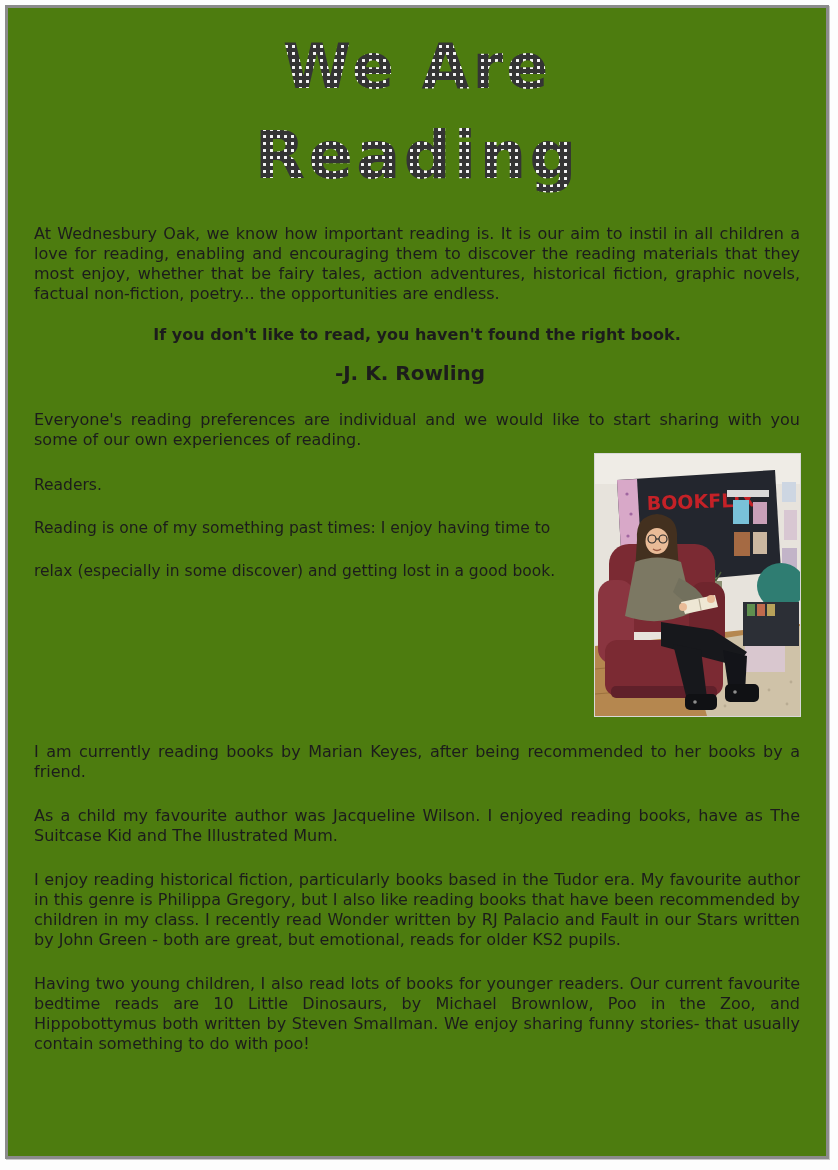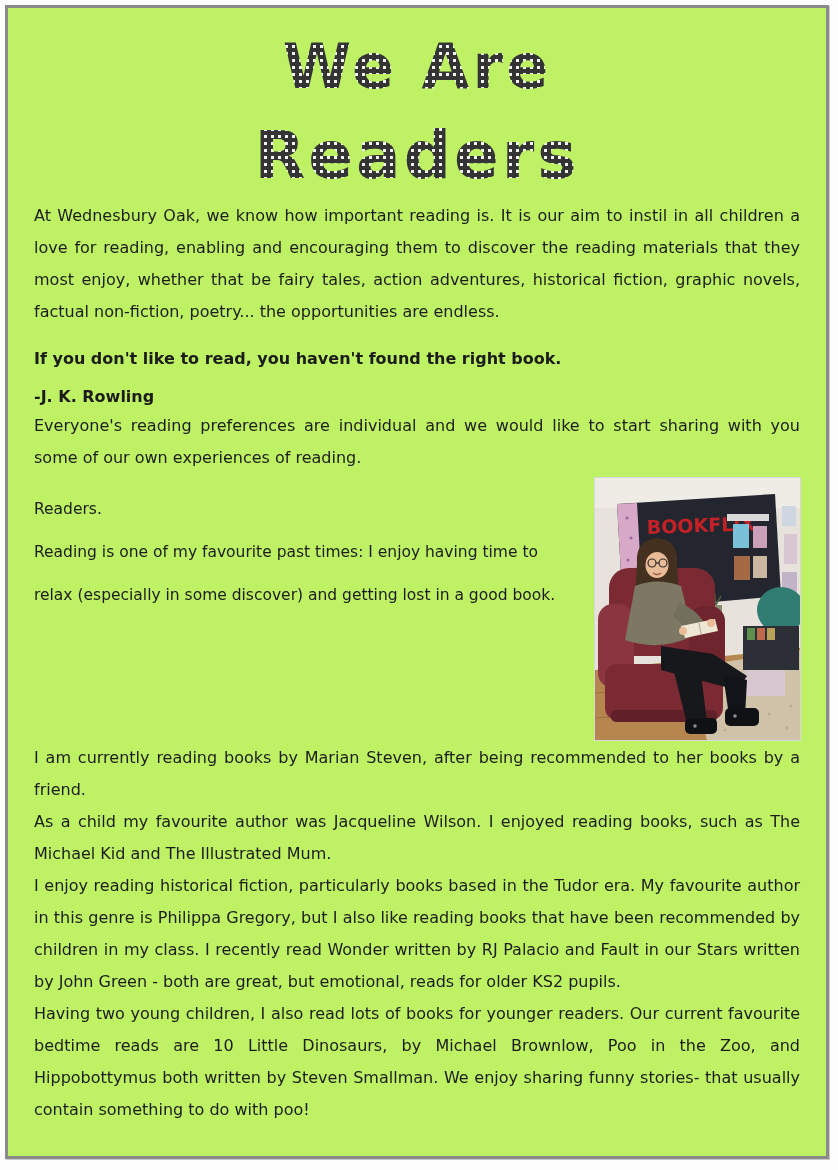"We Are" .page { background: #bef264 -> #4d7c0f }
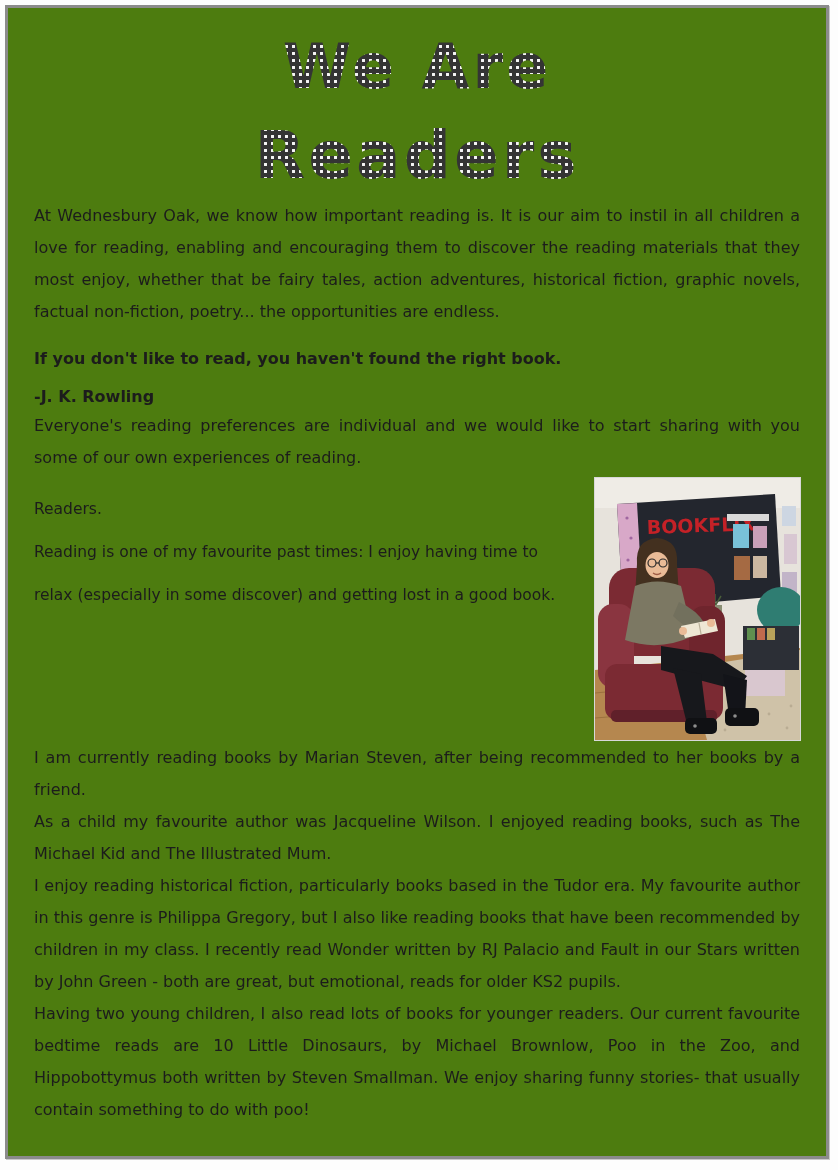"Readers" span.title-line { text: Readers -> Reading }
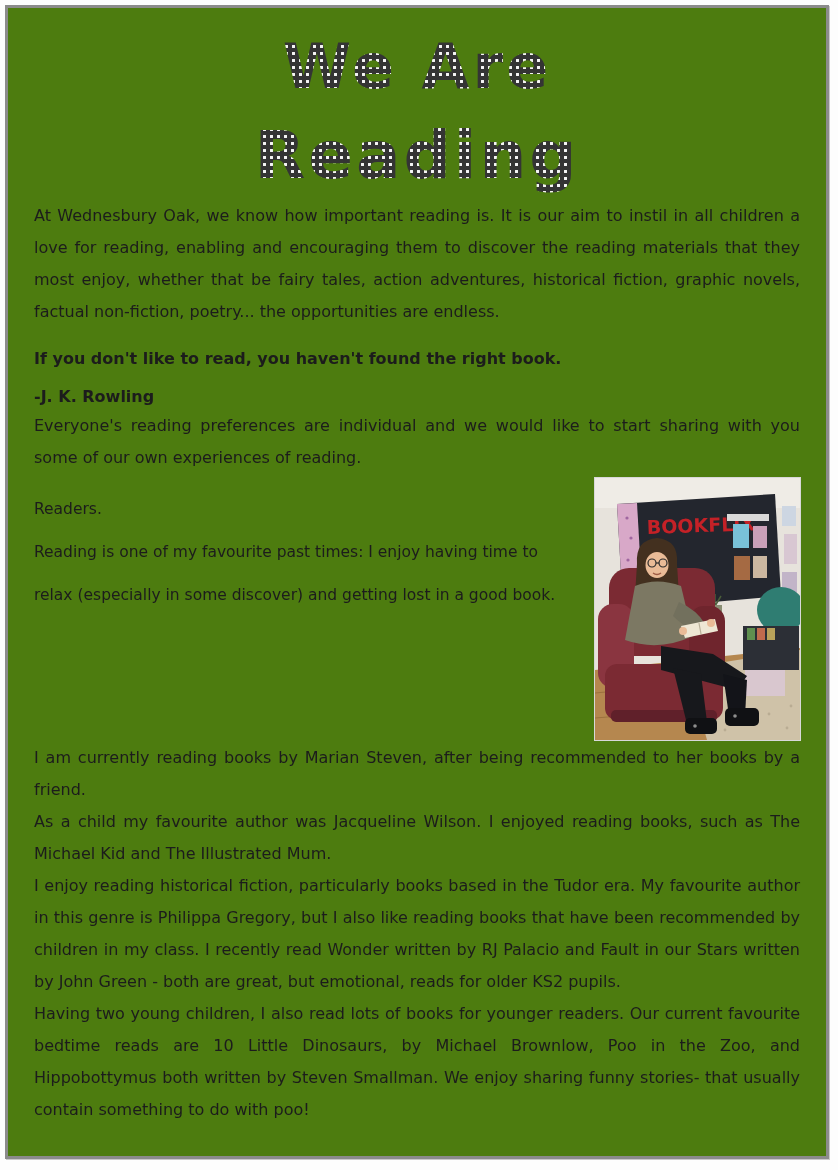"At Wednesbury Oak, we know" p.body-par { line-height: 32px -> 20px; margin-top: 0 -> 24px }
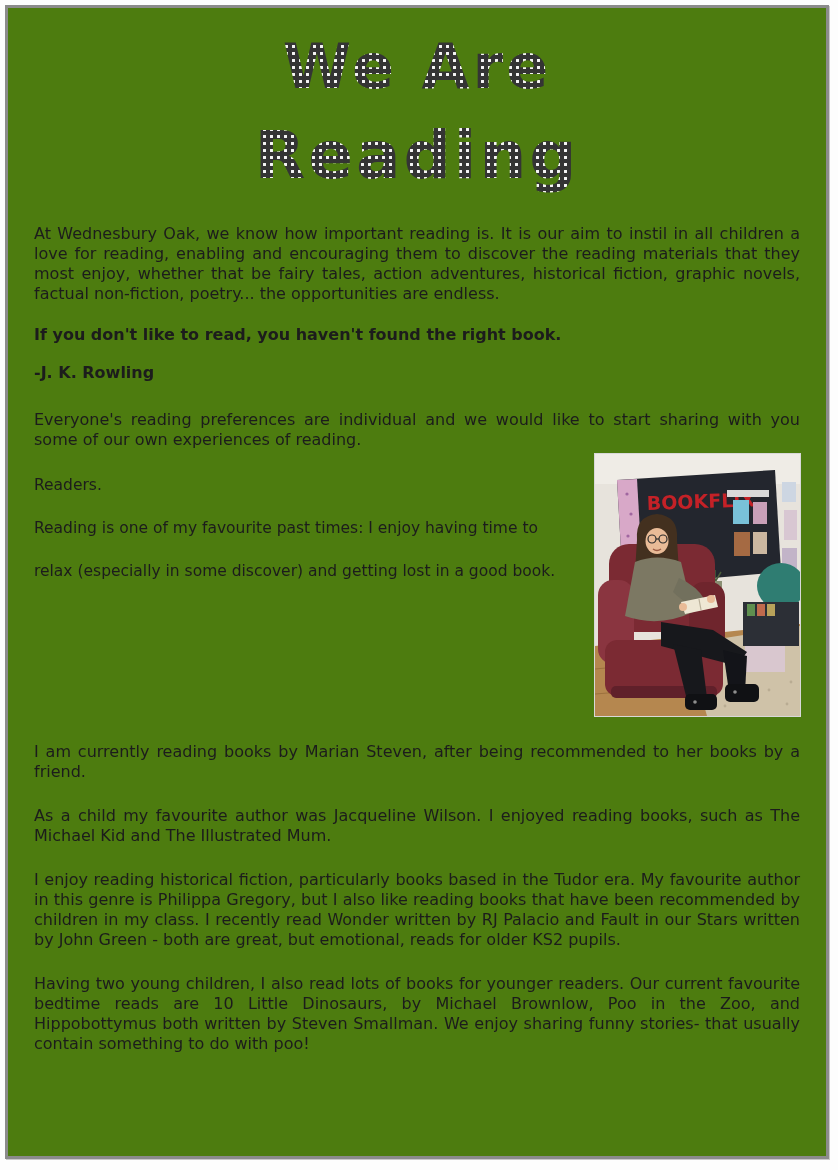"If you don't like to" .quote-line { text-align: left -> center }
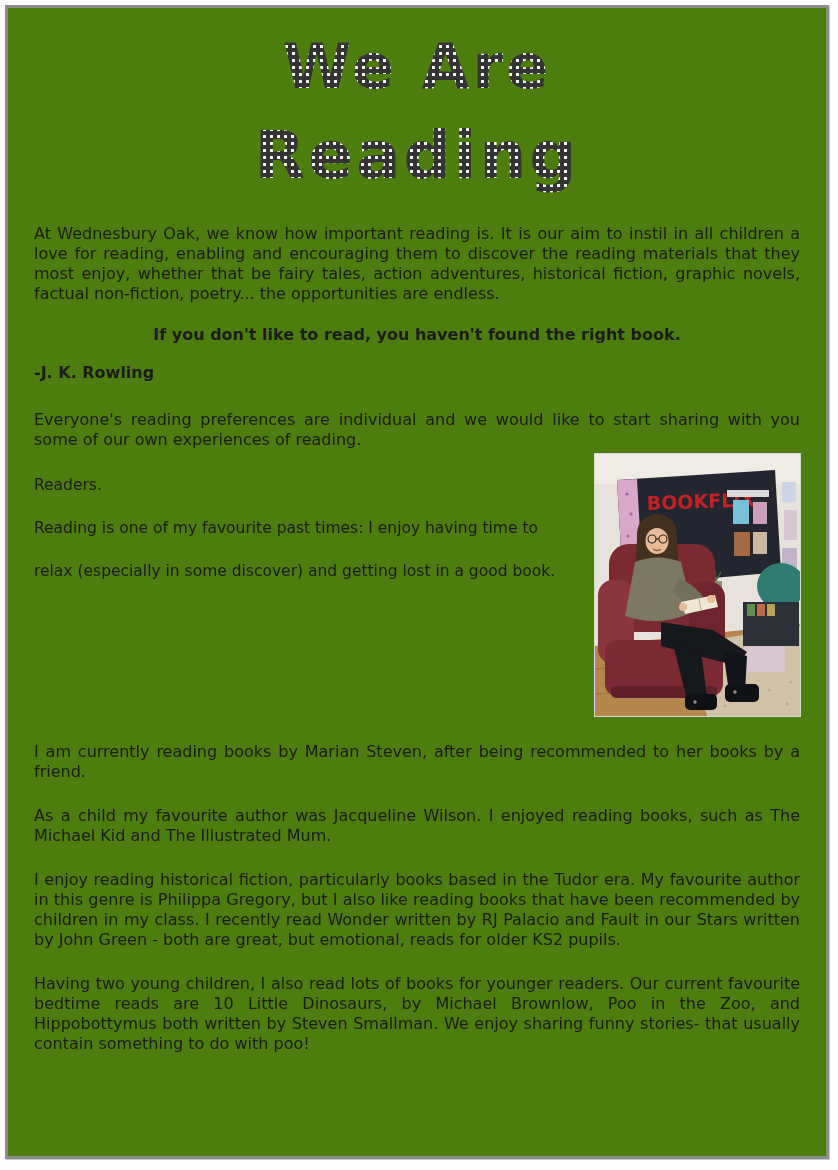"-J. K. Rowling" .attribution { font-size: 16px -> 20px; text-align: left -> center }
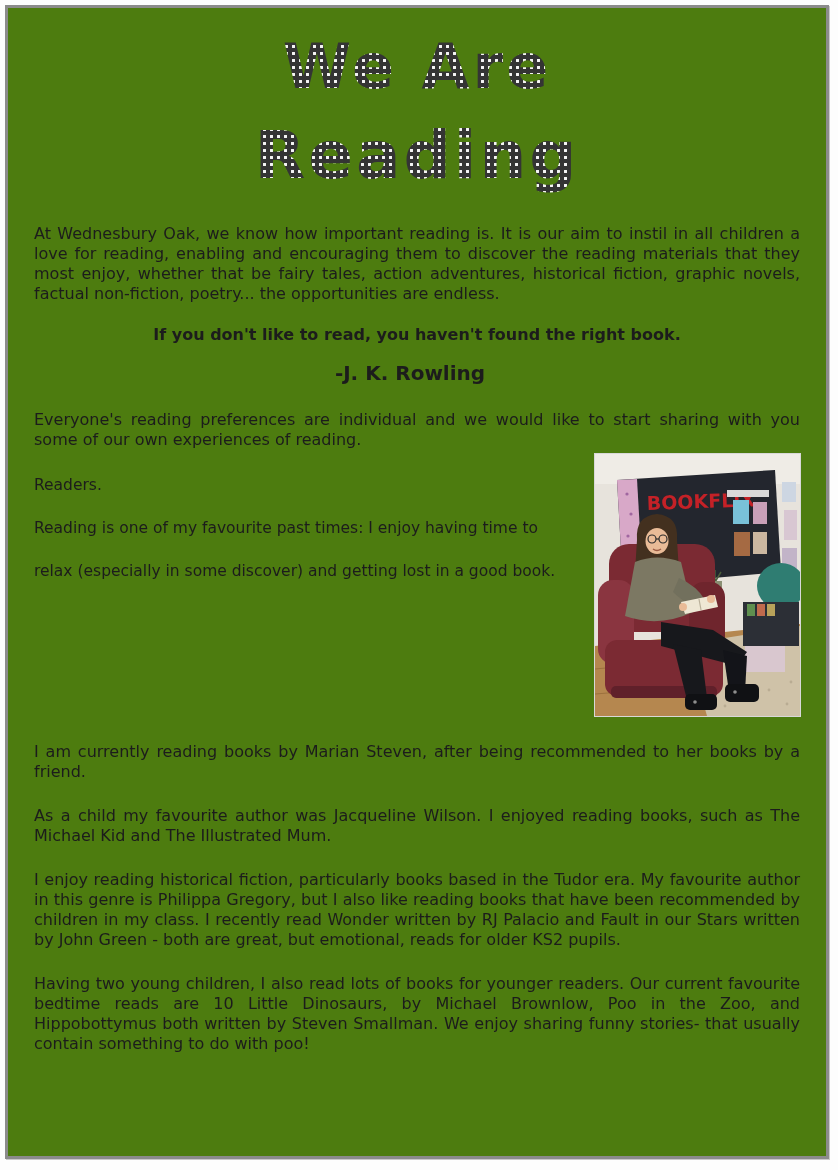"Reading is one of my" p.letter-line { text: favourite -> something }
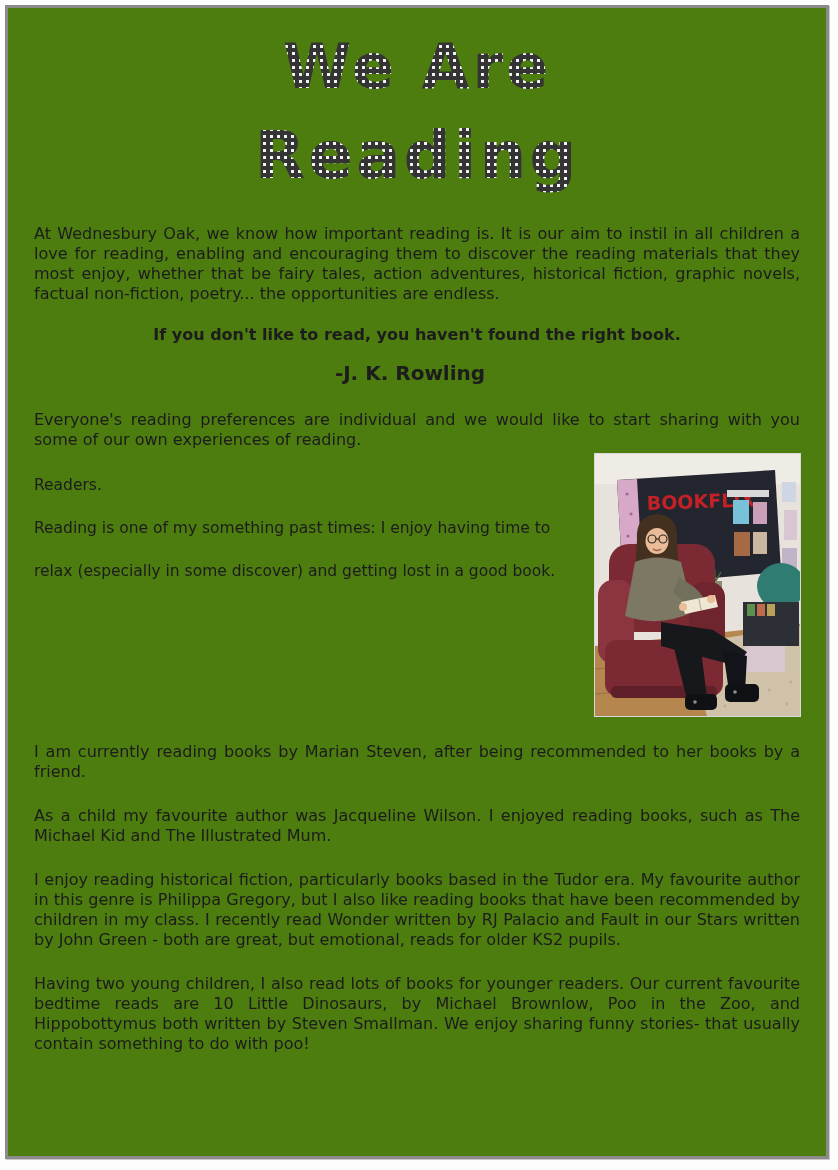"I am currently reading books" p.body-par { text: Steven -> Keyes }
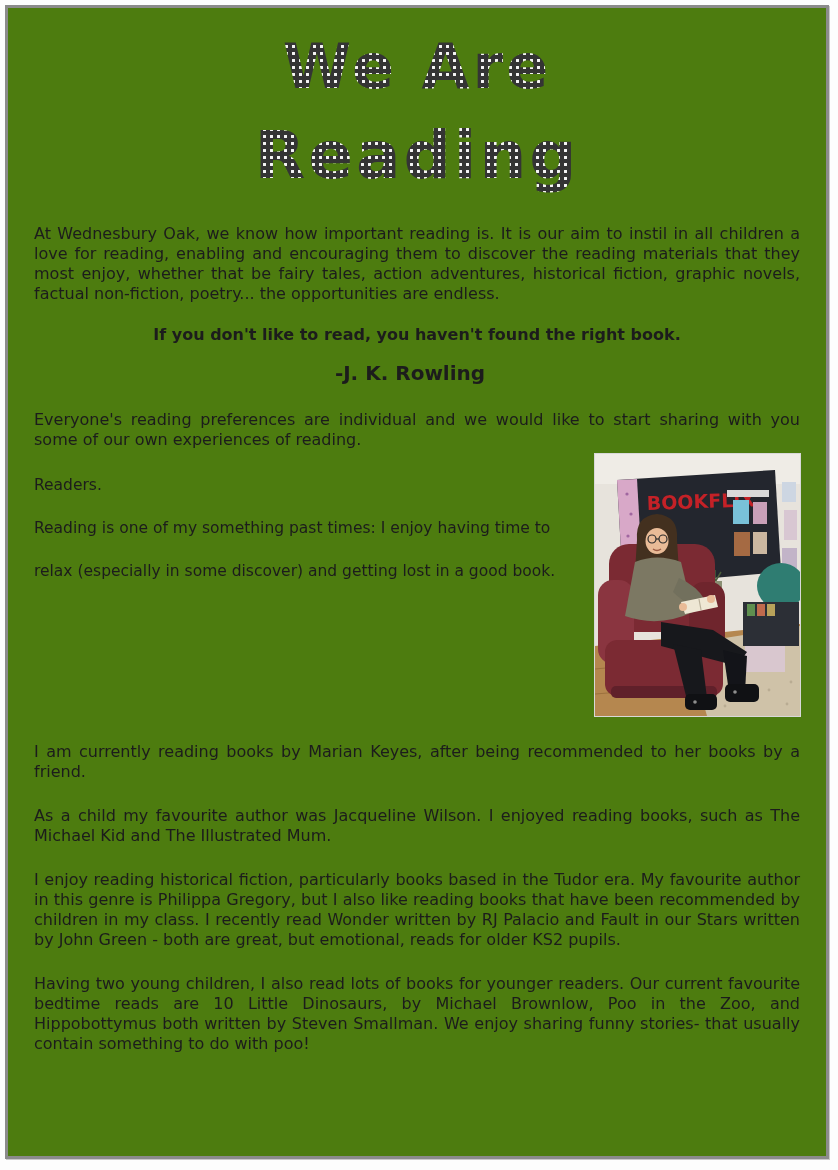"As a child my favourite" p.body-par { text: such as The Michael -> have as The Suitcase }
